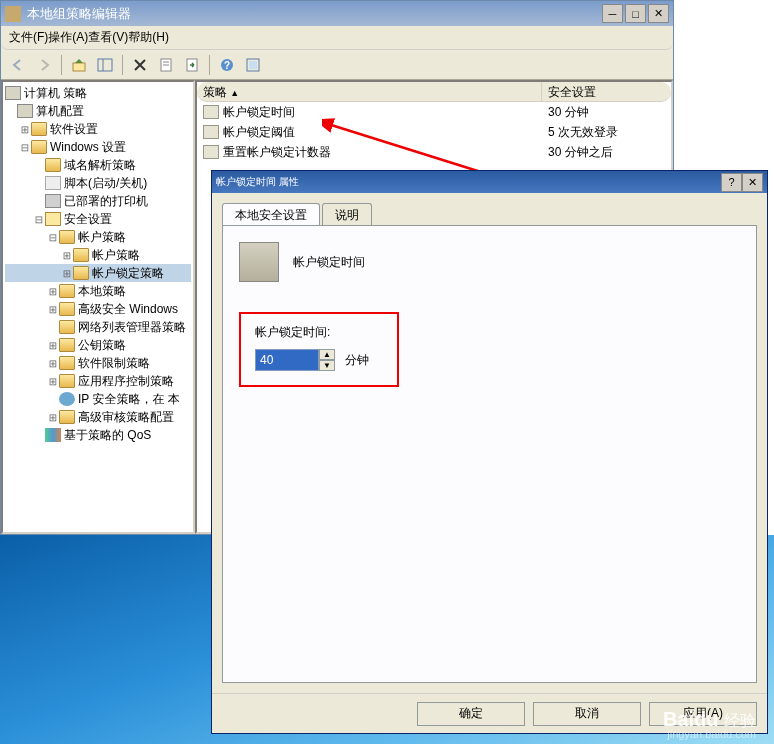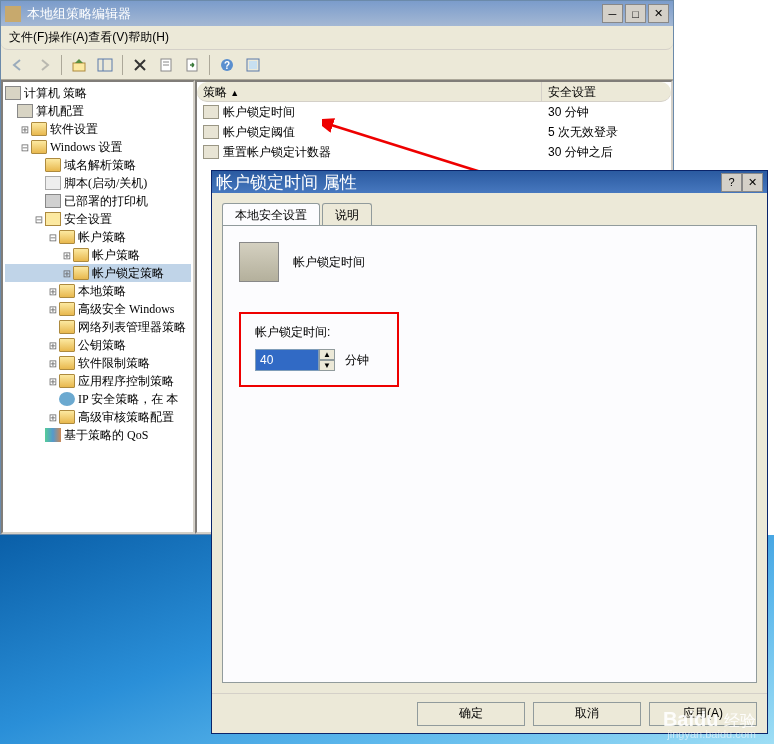"计算机 策略" .tree-panel { font-family: Liberation Serif, serif -> none }
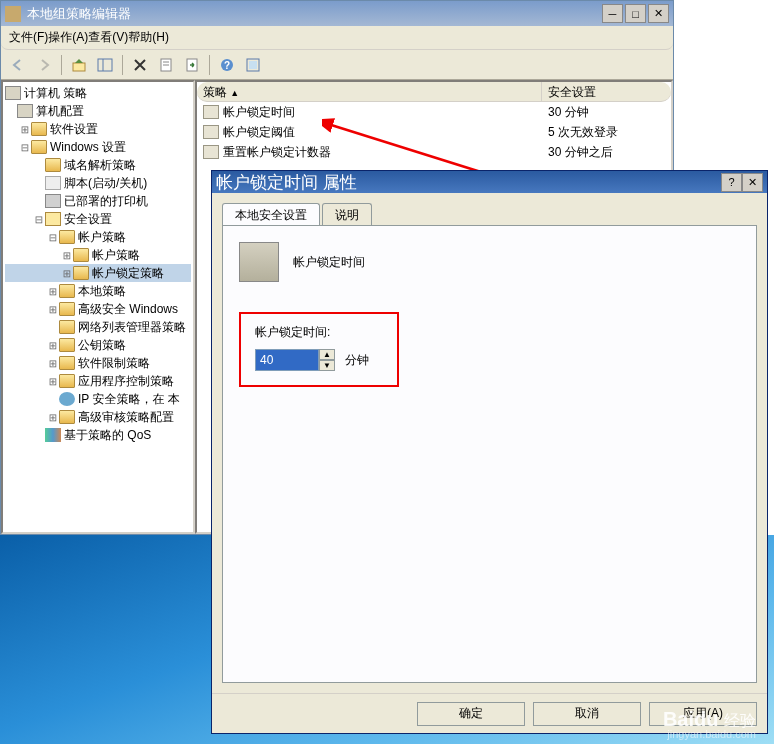"帐户锁定时间 属性" .dialog-titlebar-text { font-size: 17px -> 10px }
